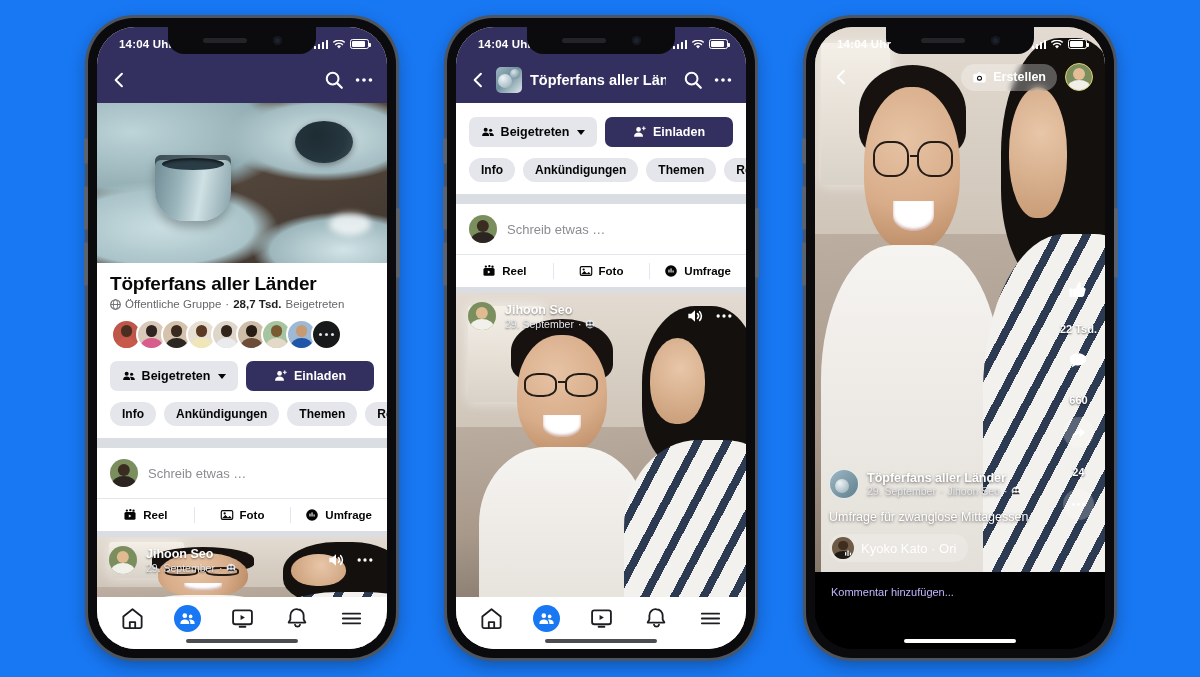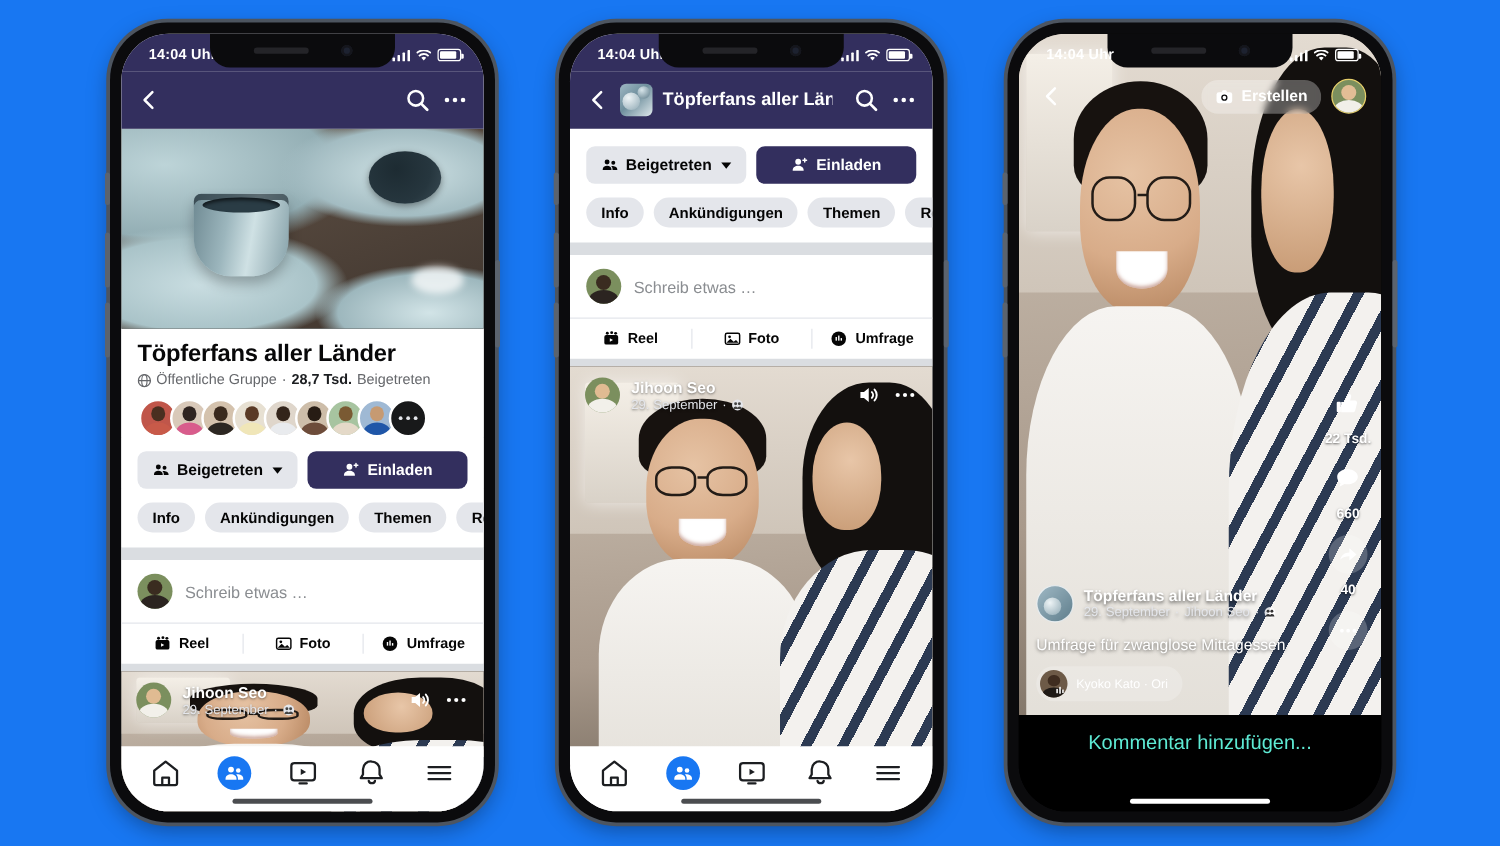"22 Tsd." .rail-lbl { margin-top: 7px -> 18px }
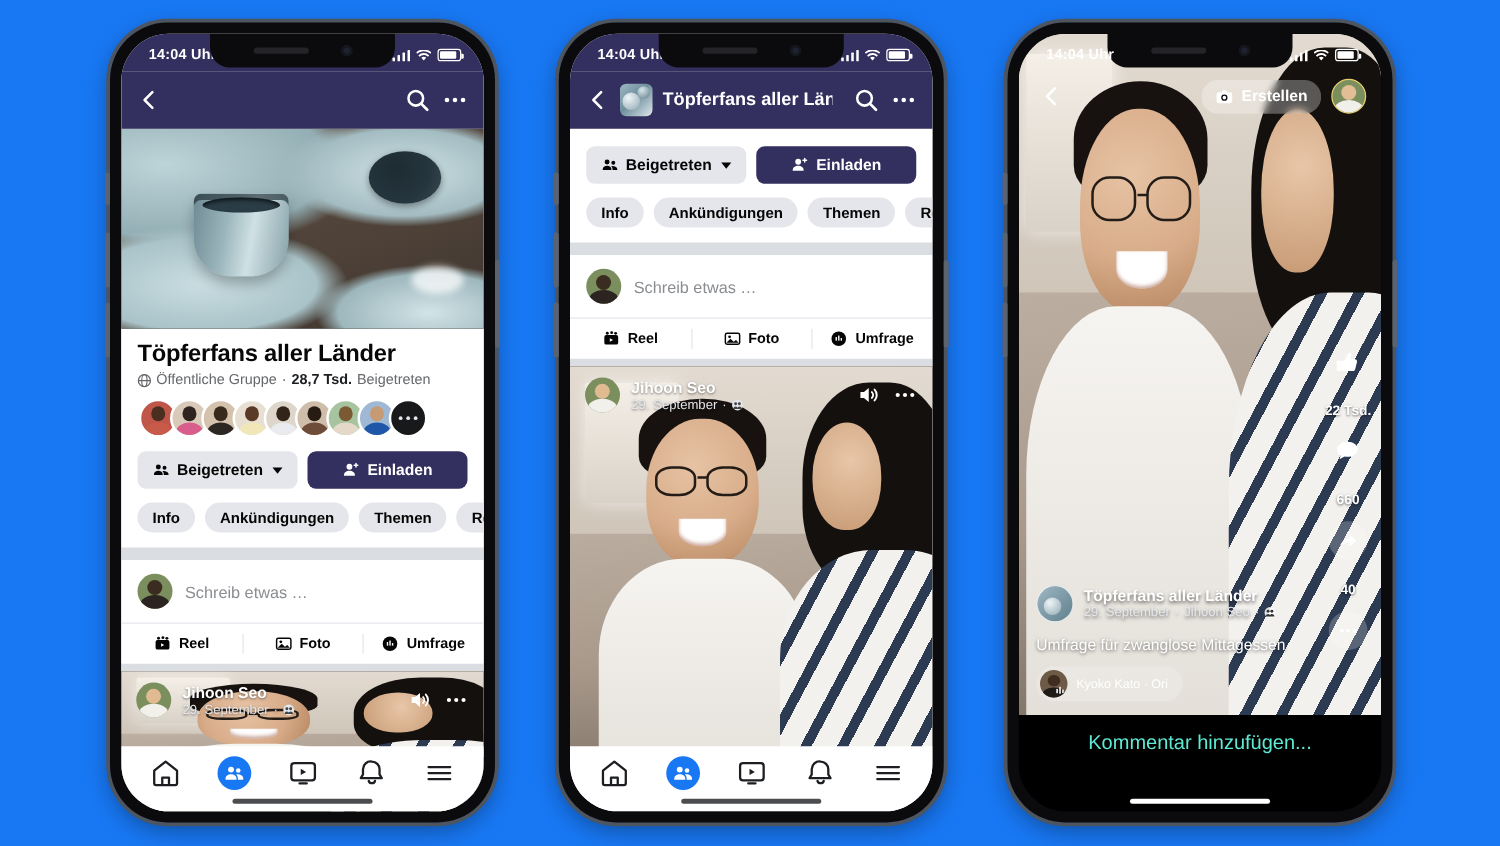"40" div.rail-lbl { text: 40 -> 24 }
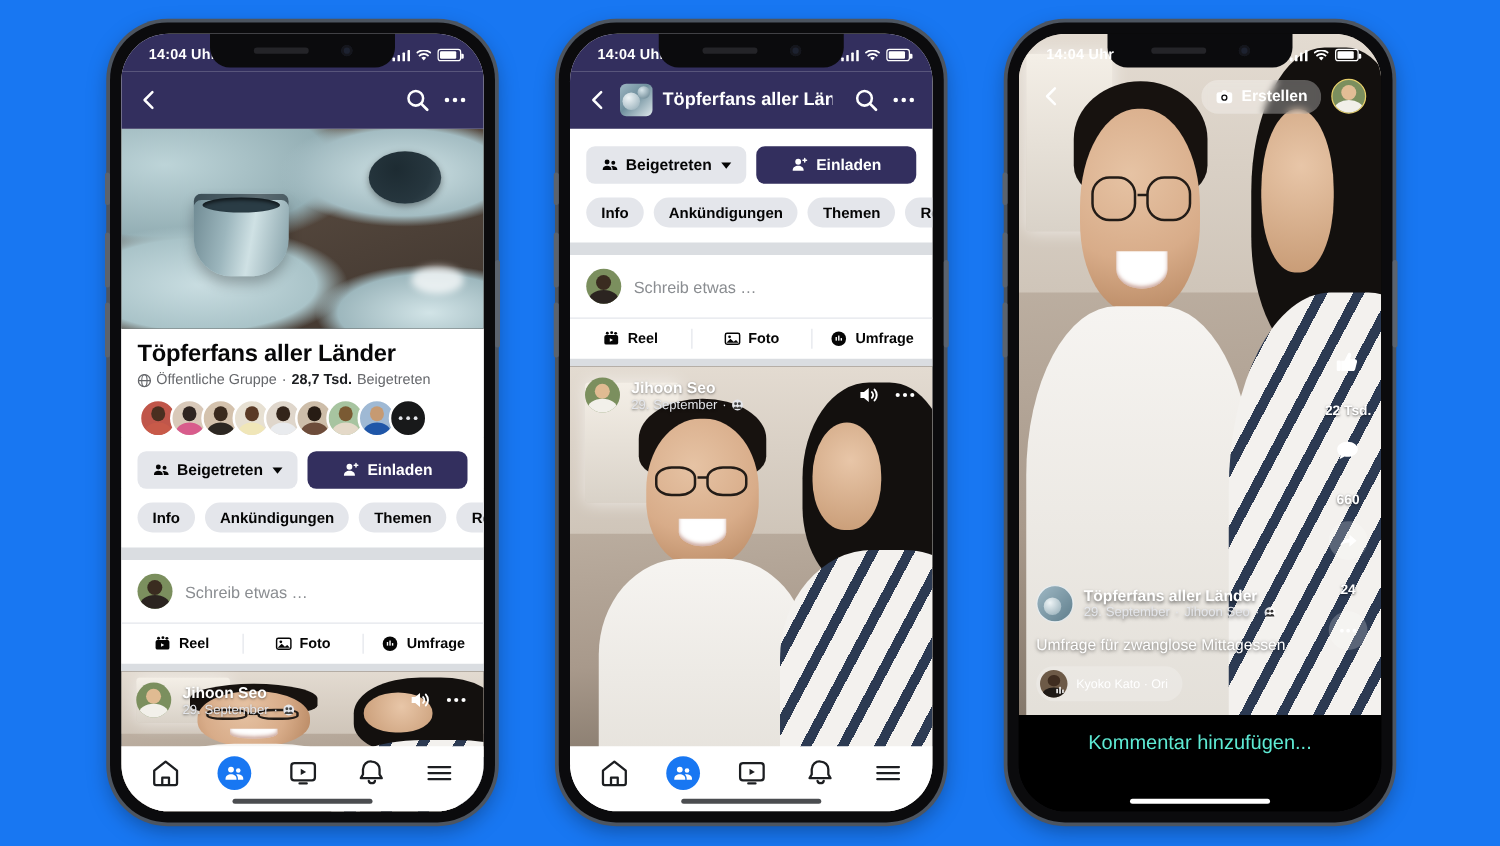"Kyoko Kato · Ori" .audio-chip .atxt { font-size: 10px -> 13px }
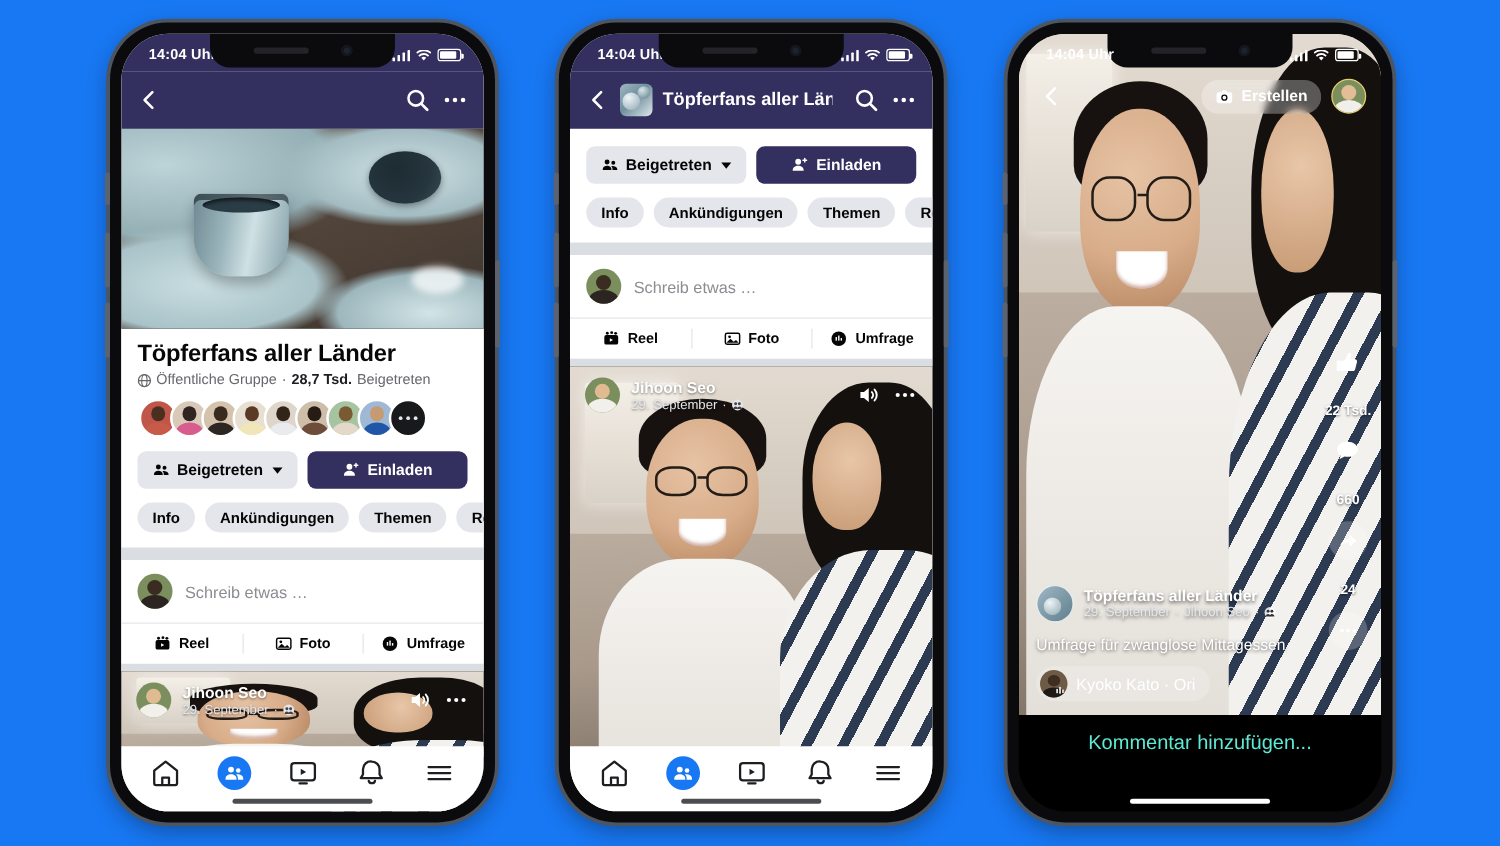"Kommentar hinzufügen..." .reel-comment .cph { color: #5eead4 -> #c4b5fd; font-size: 16px -> 11px; text-align: center -> none }
